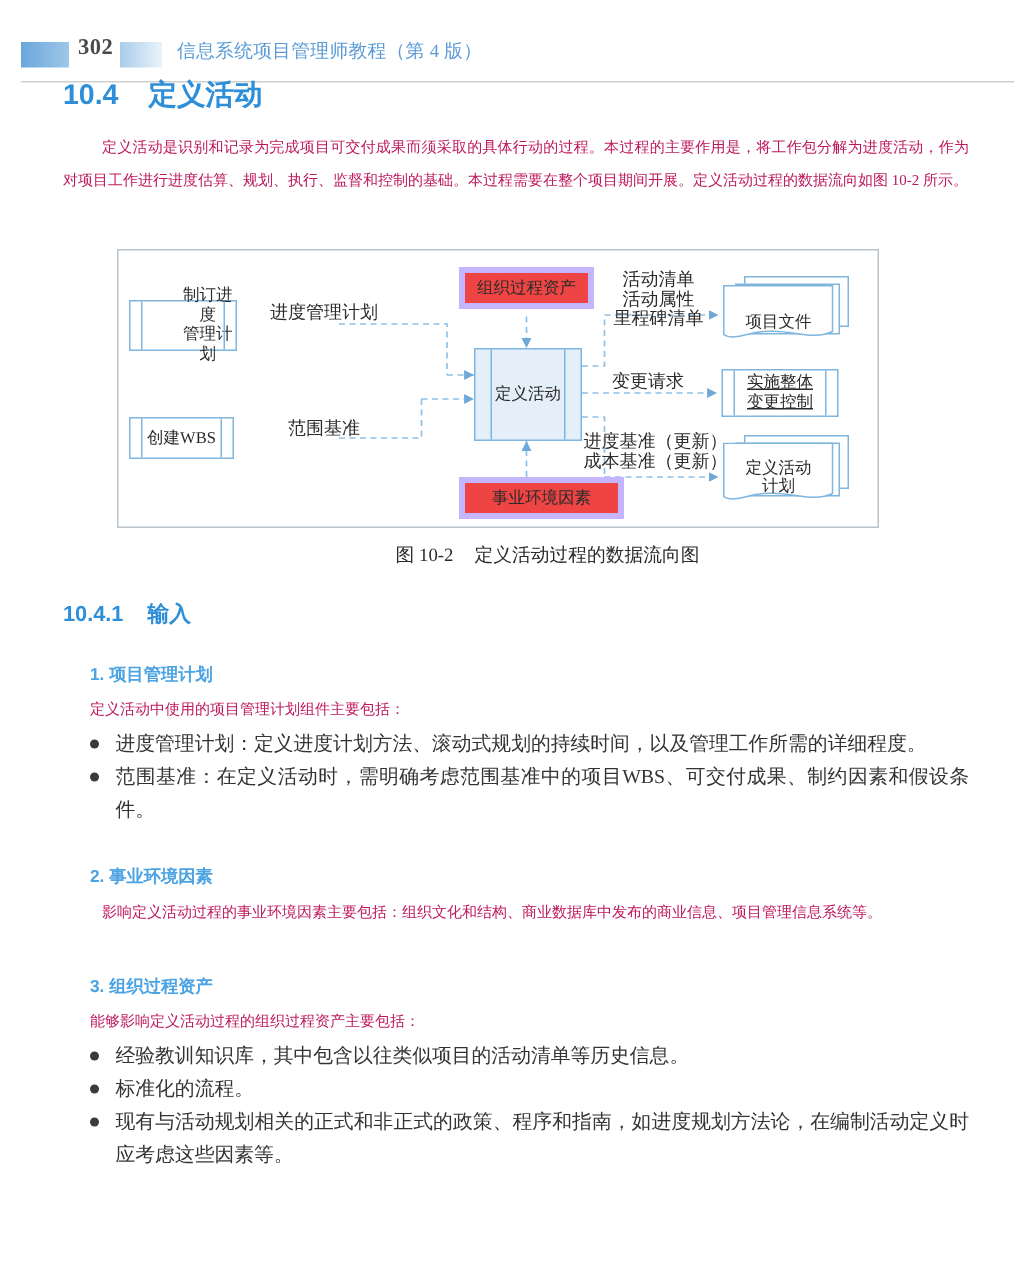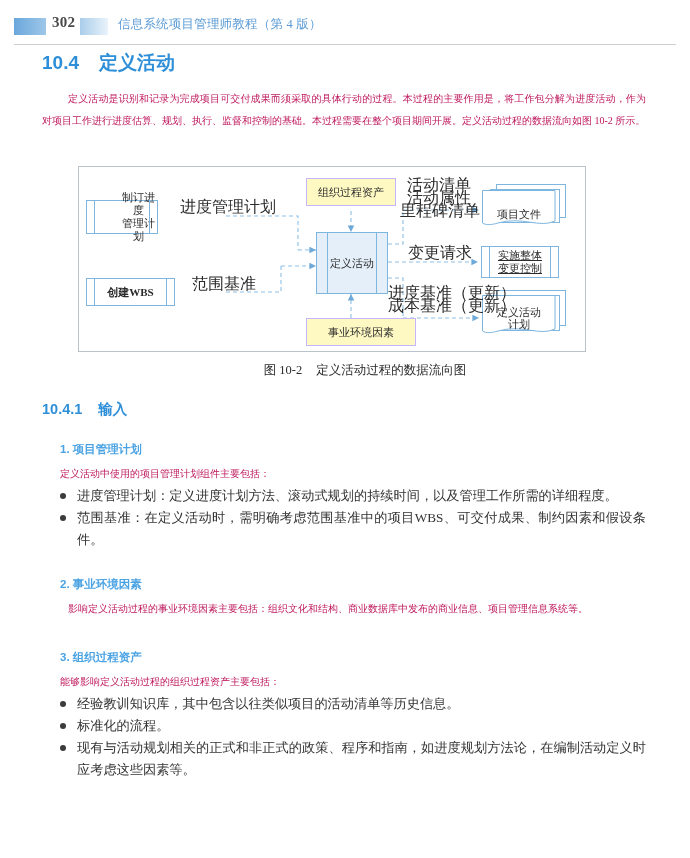"302" .page-header { top: 14px -> 24px }
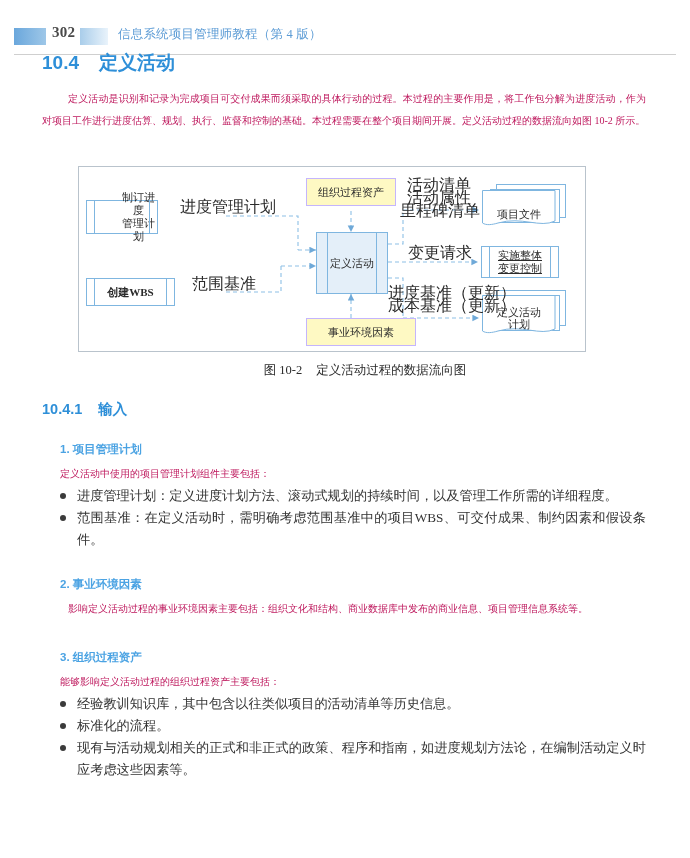"组织过程资产" .node.rect { background: #fef9c3 -> #ef4444; border: 1px solid #c4b5fd -> 4px solid #c4b5fd }
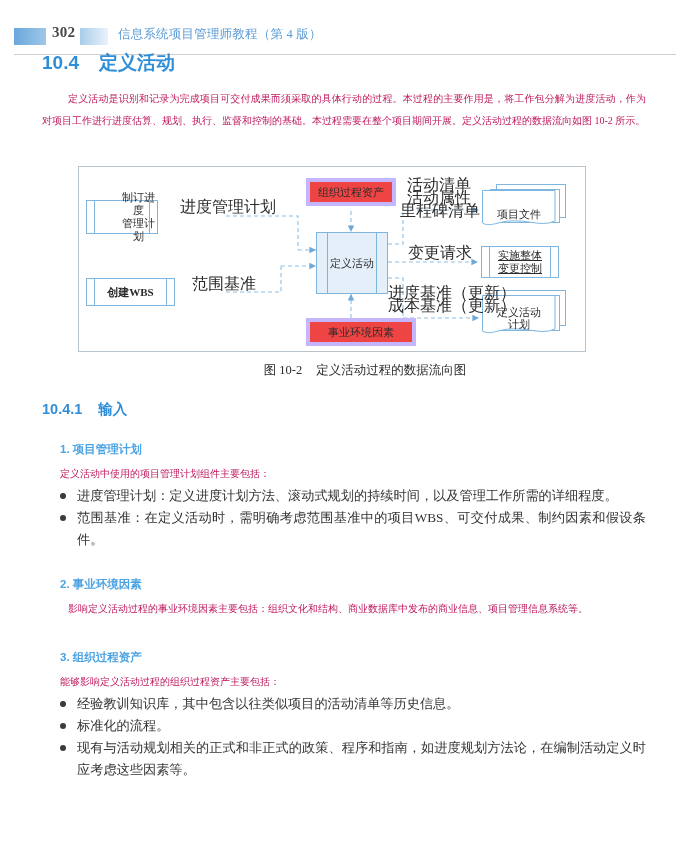"活动清单" .fig-label { font-family: Liberation Mono, monospace -> Liberation Serif, serif; font-size: 16px -> 12px }
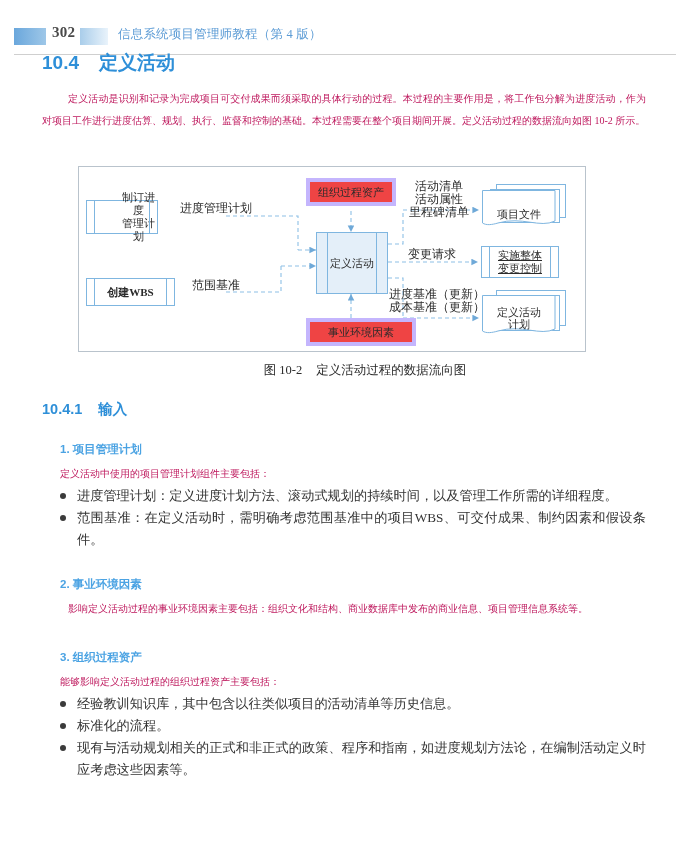"创建WBS" div.node { font-weight: bold -> none; width: 89px -> 70px }
